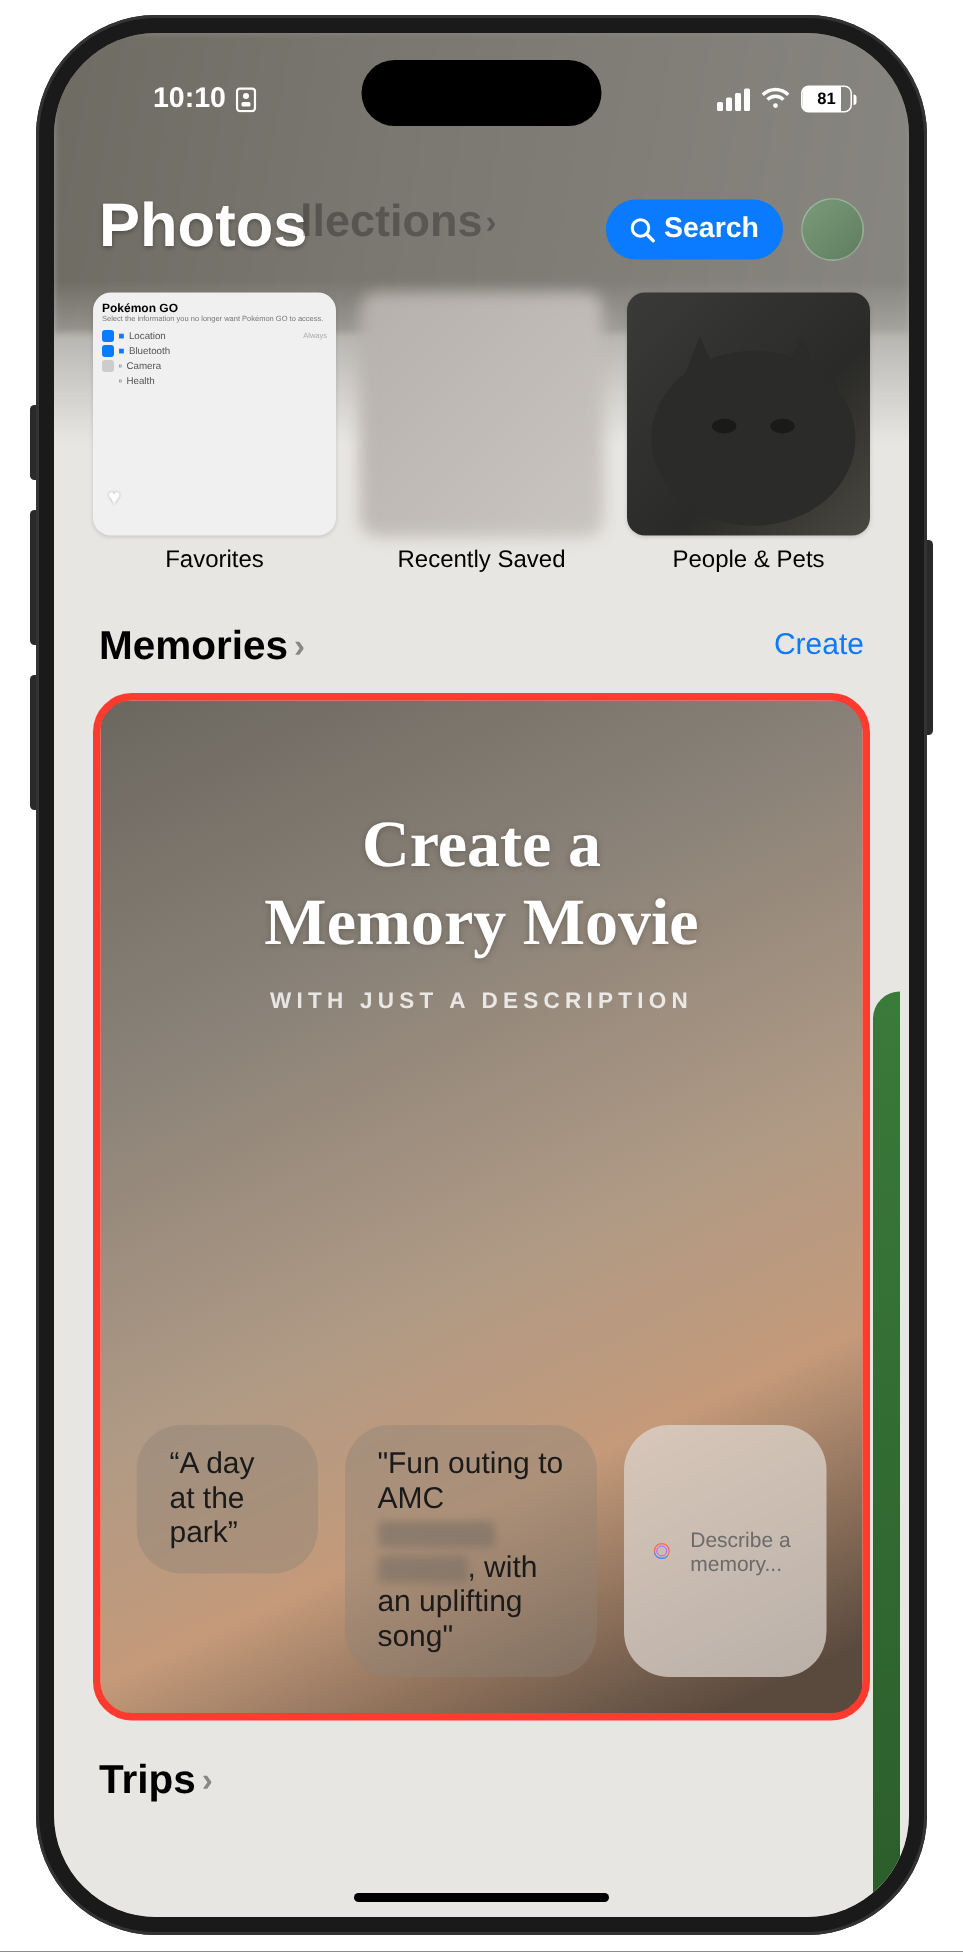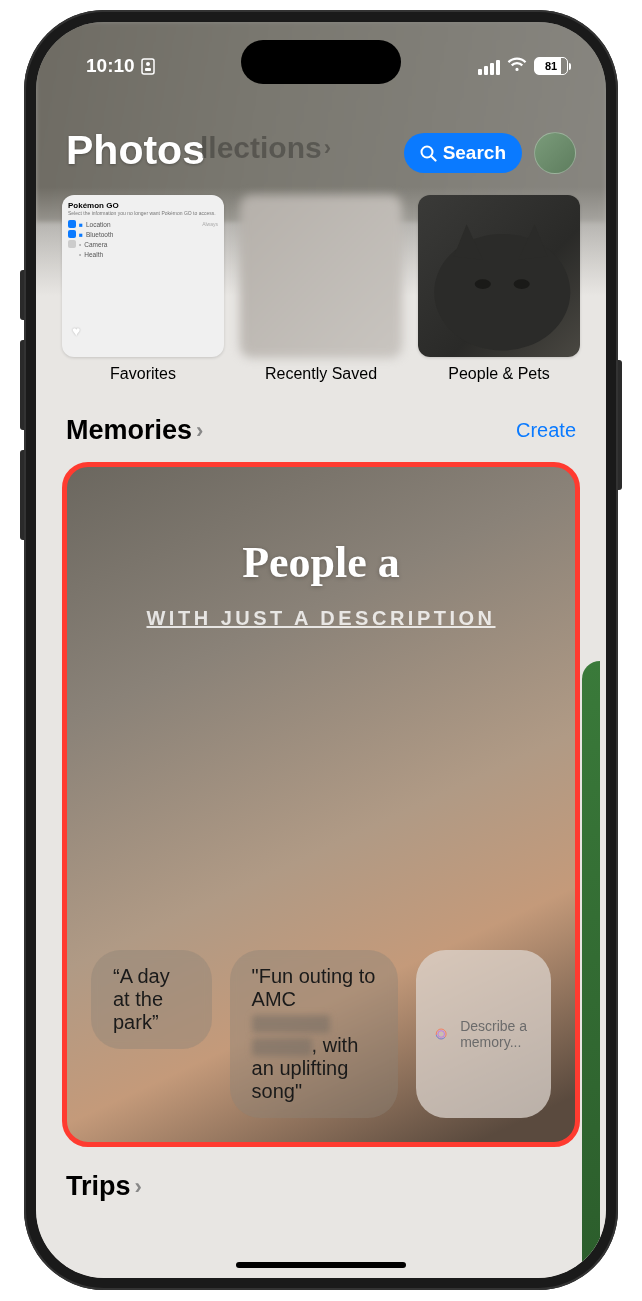"10:10" .status-left { margin-left: none -> 16px }
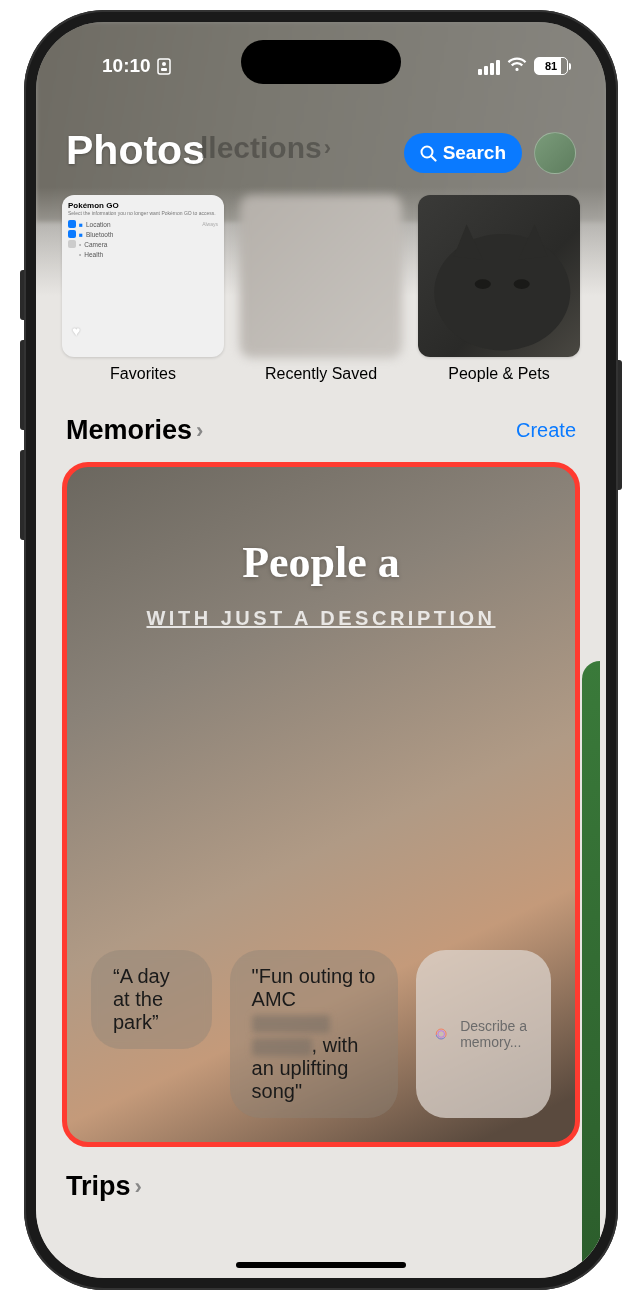"81" .status-right { align-items: none -> center }
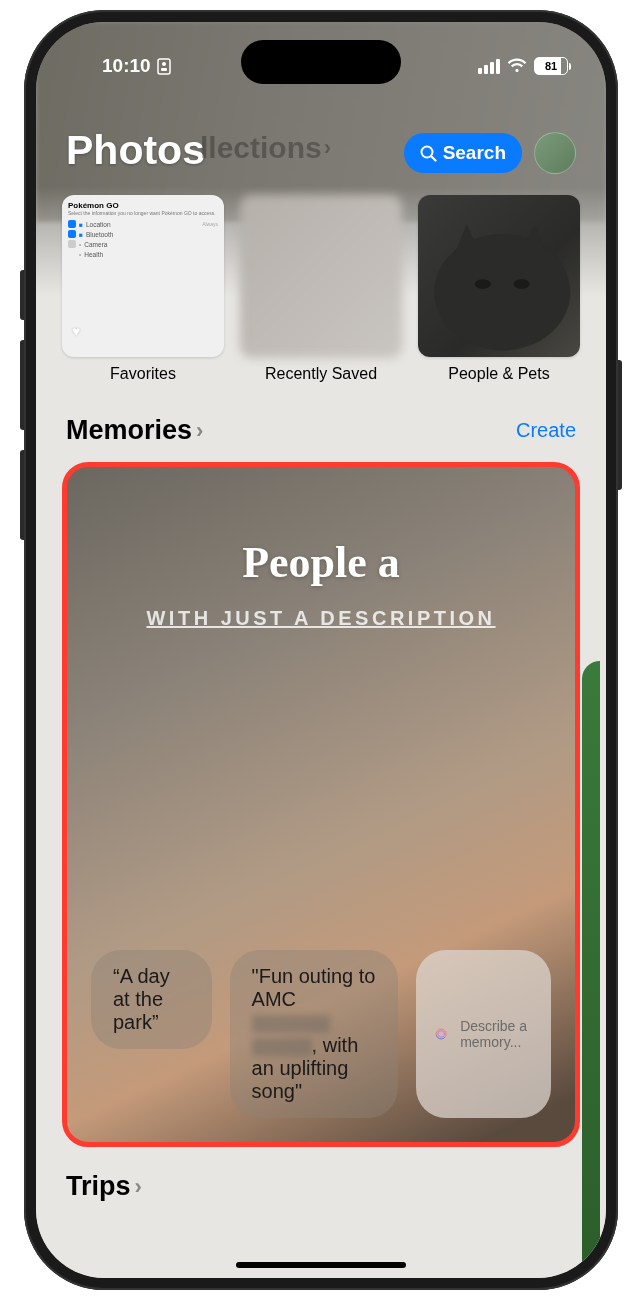"People a" span { text: People -> Create }
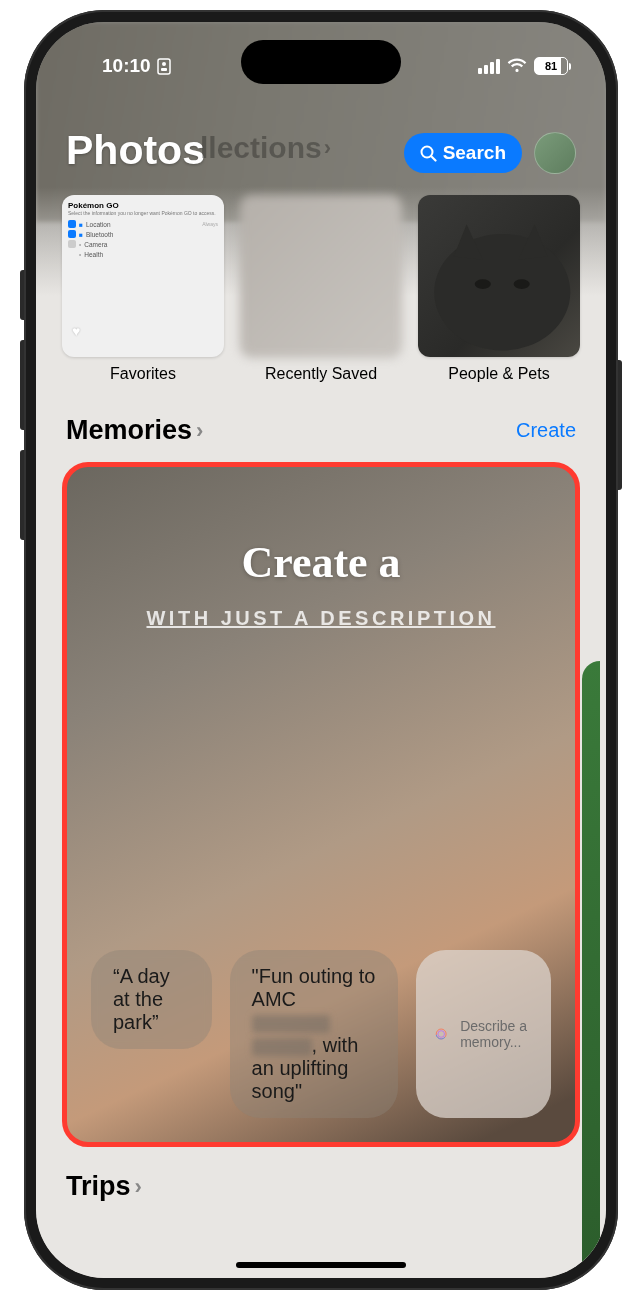"Memory Movie" span { html: none -> <span>Memory Movie</span> }
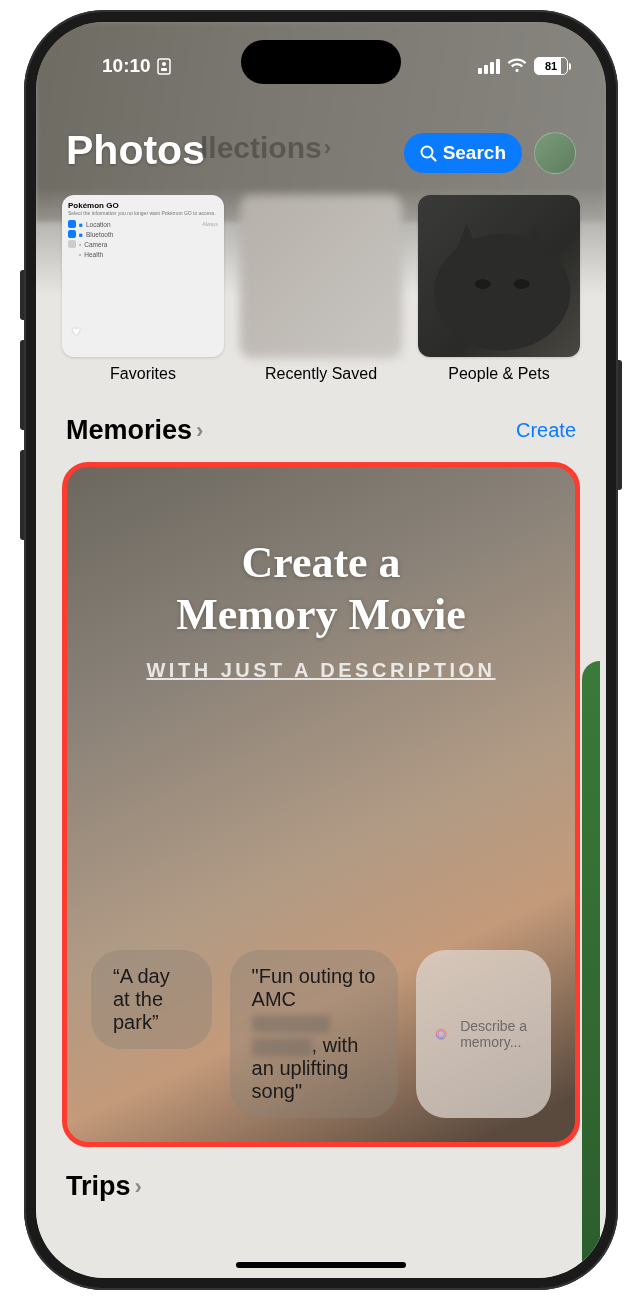"WITH JUST A DESCRIPTION" .mm-sub { font-size: 20px -> 15px; text-decoration: underline -> none }
